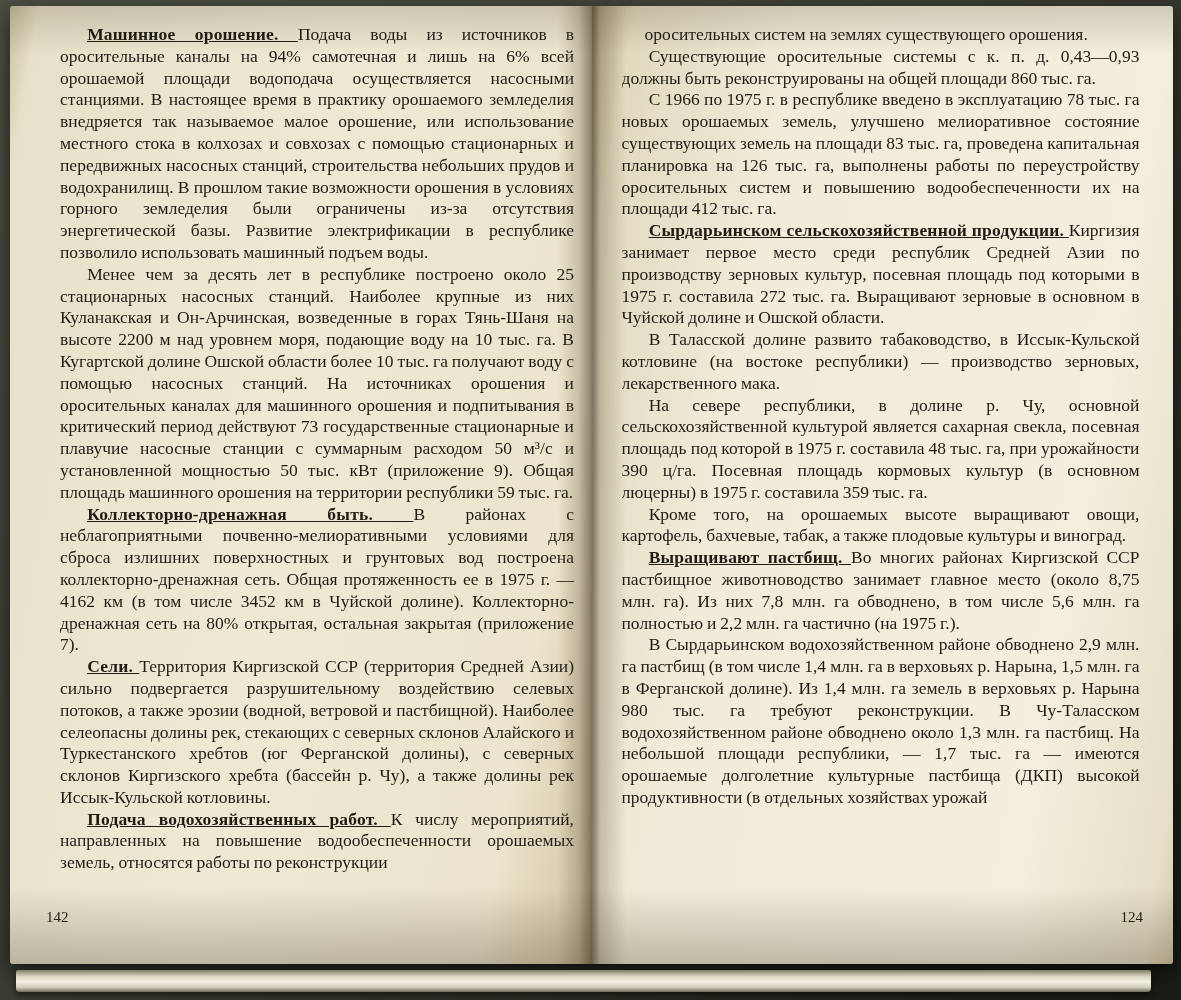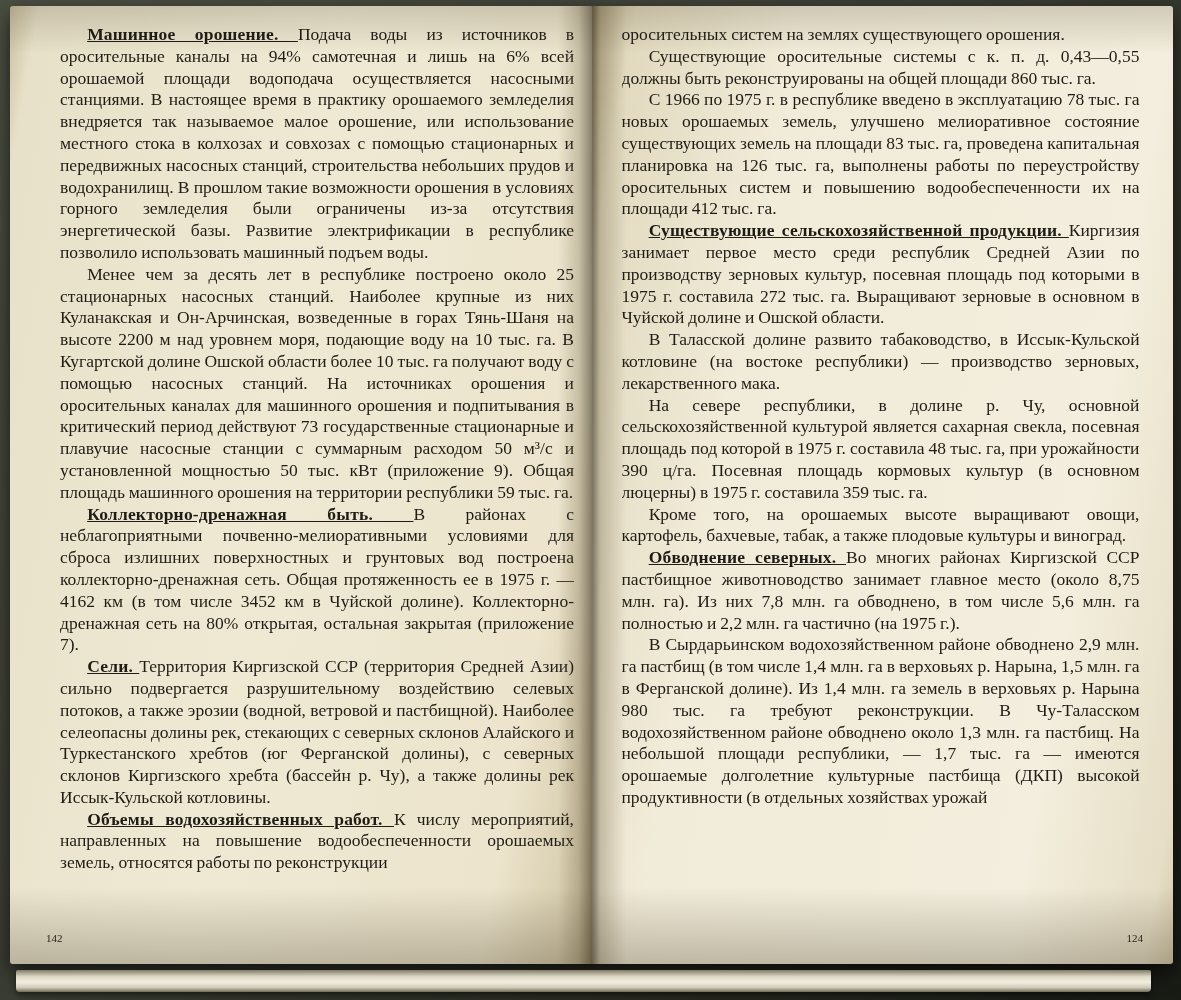"оросительных систем на землях" .textcol p.no-indent { margin-left: none -> 23px }
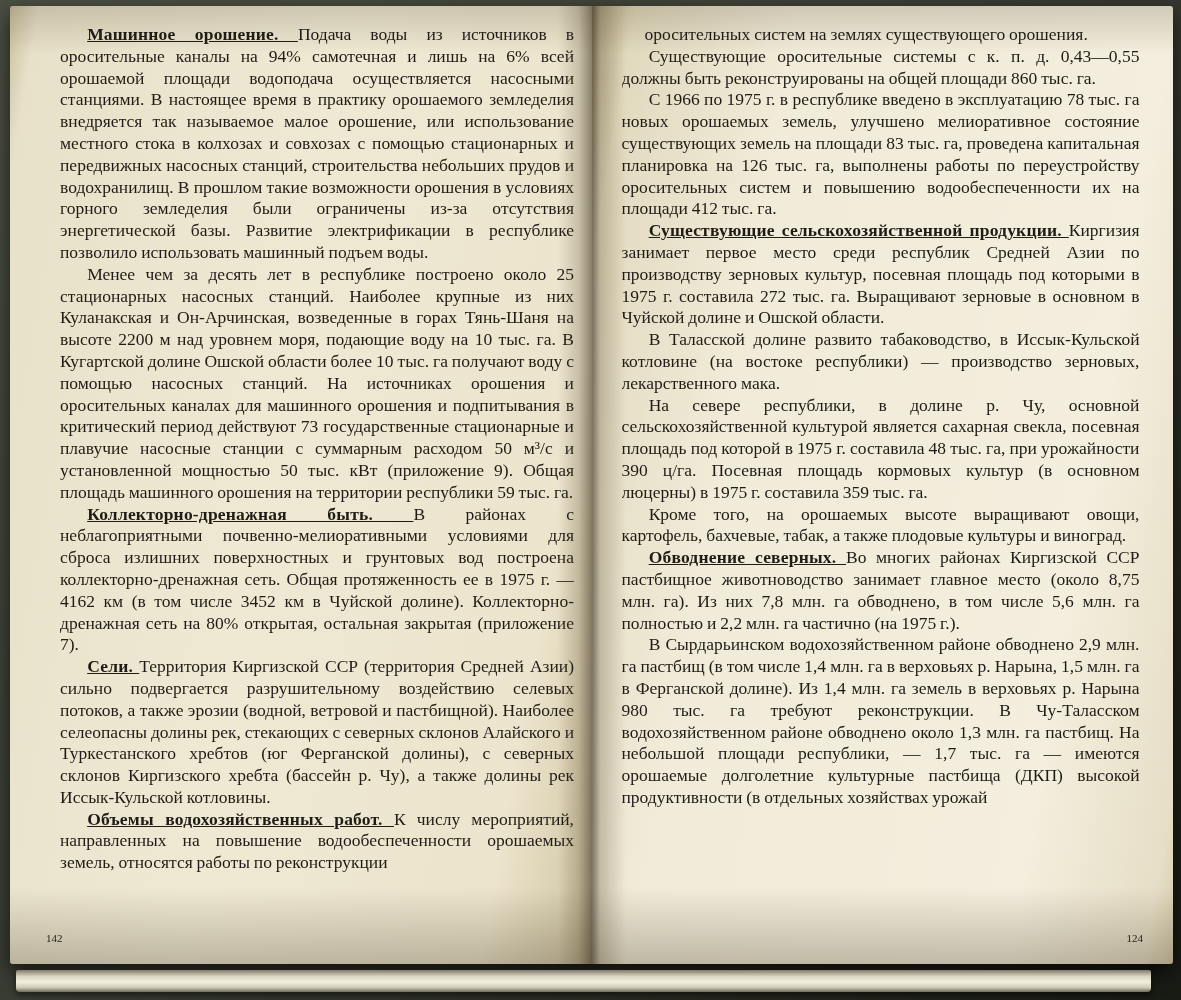"Существующие оросительные системы с к." p { text: 0,55 -> 0,93 }
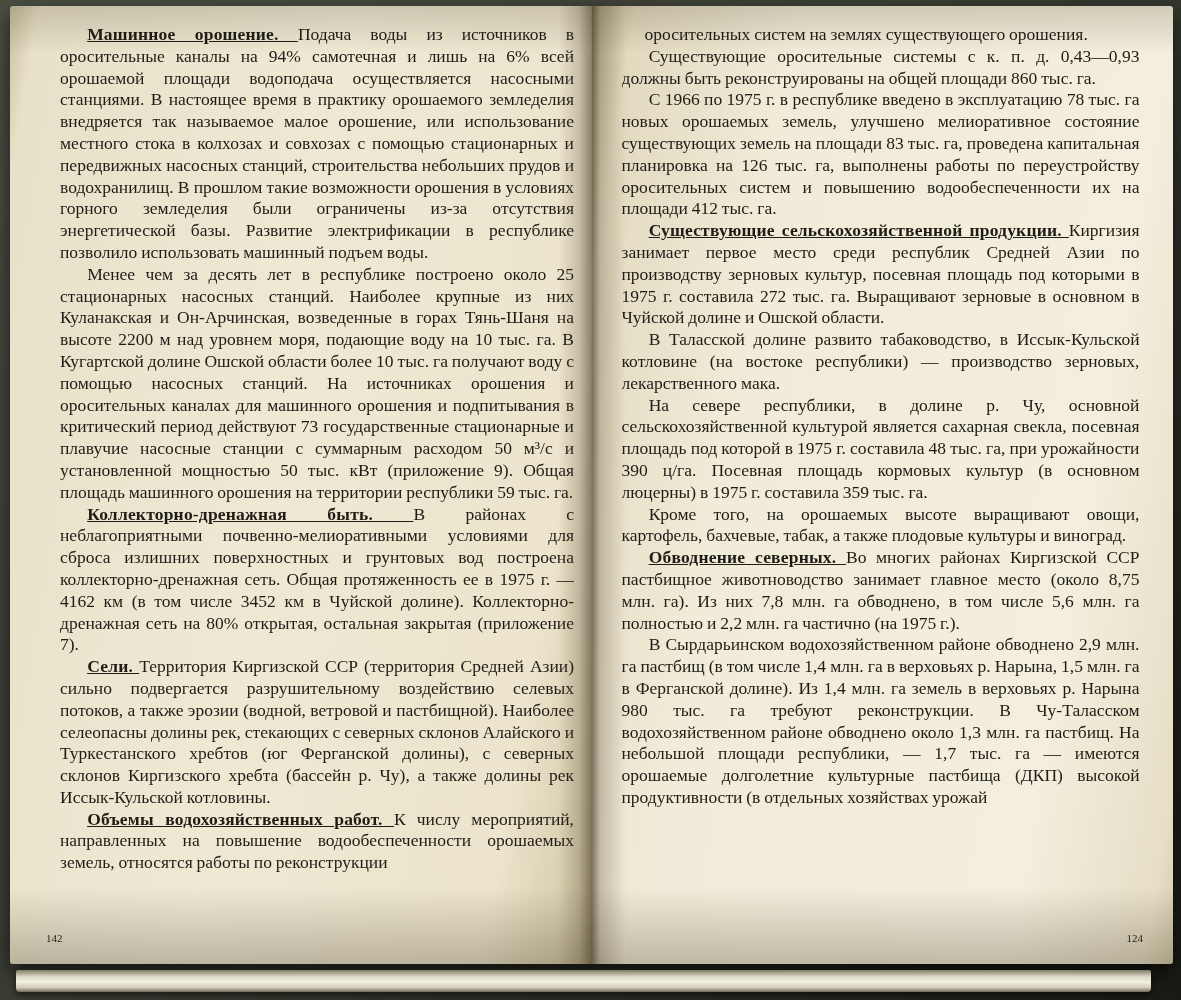"Существующие сельскохозяйственной" b { text: Существующие -> Сырдарьинском }
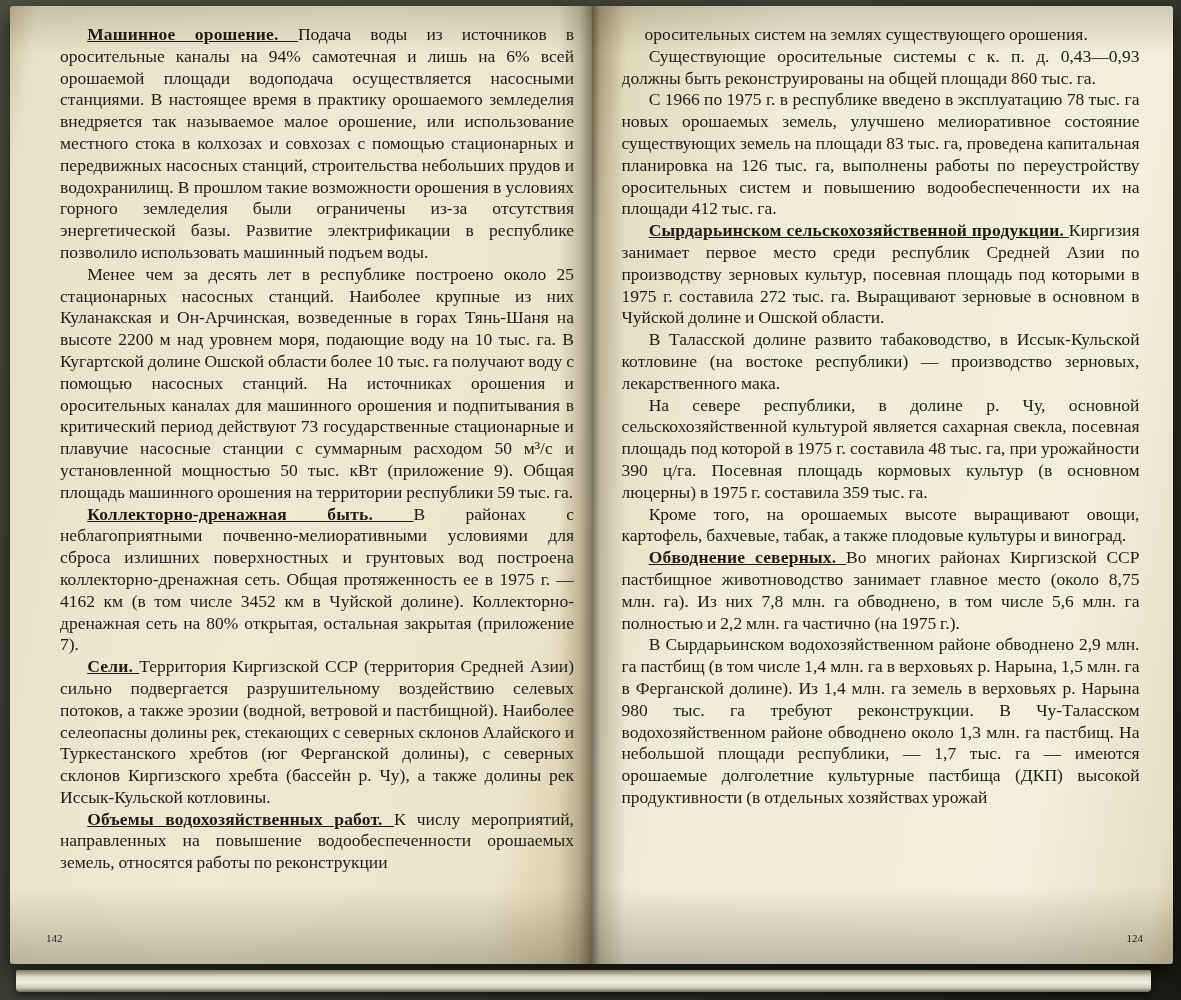"Обводнение северных." b { text: Обводнение северных -> Выращивают пастбищ }
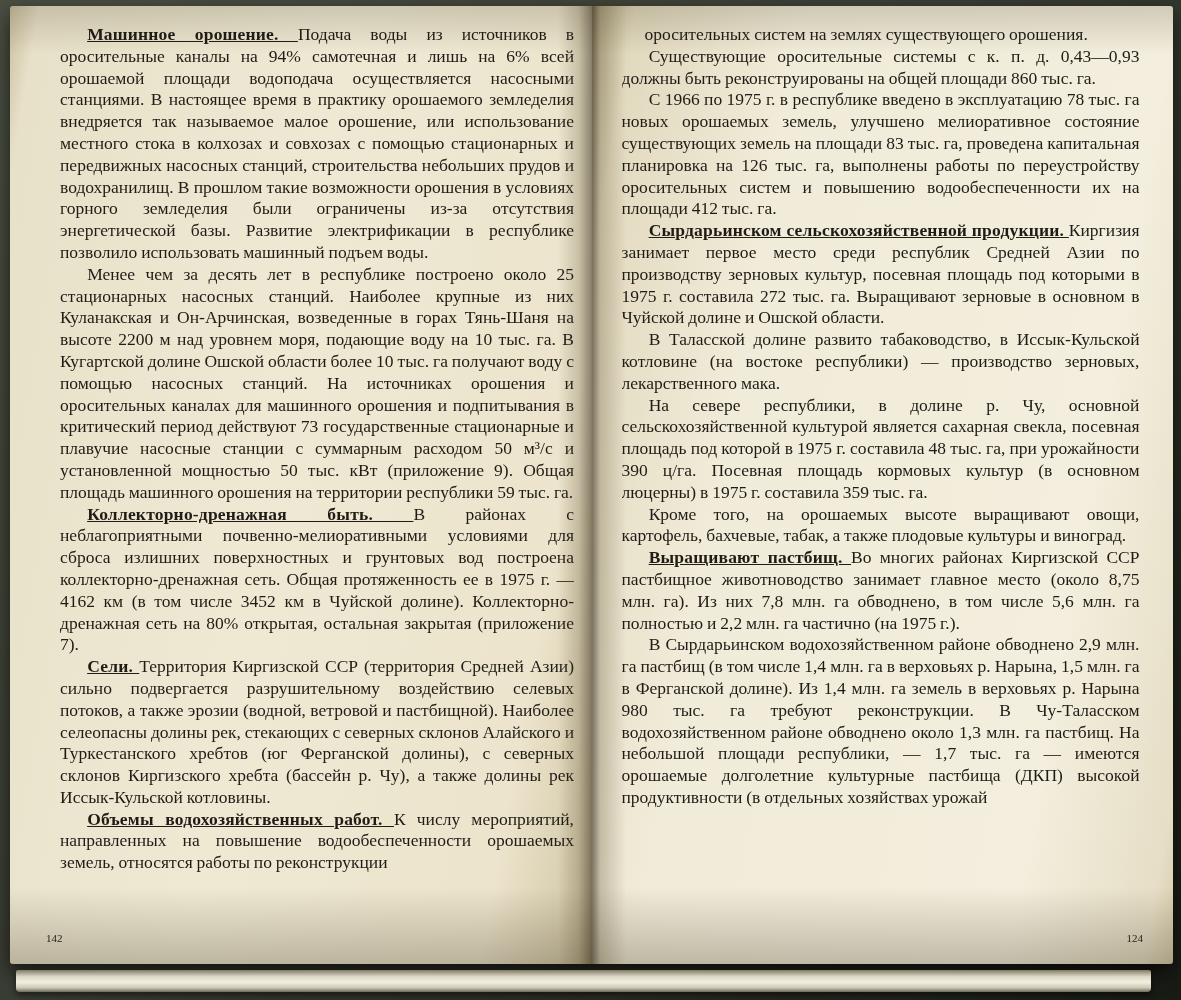"Объемы водохозяйственных работ." b { text: Объемы -> Подача }
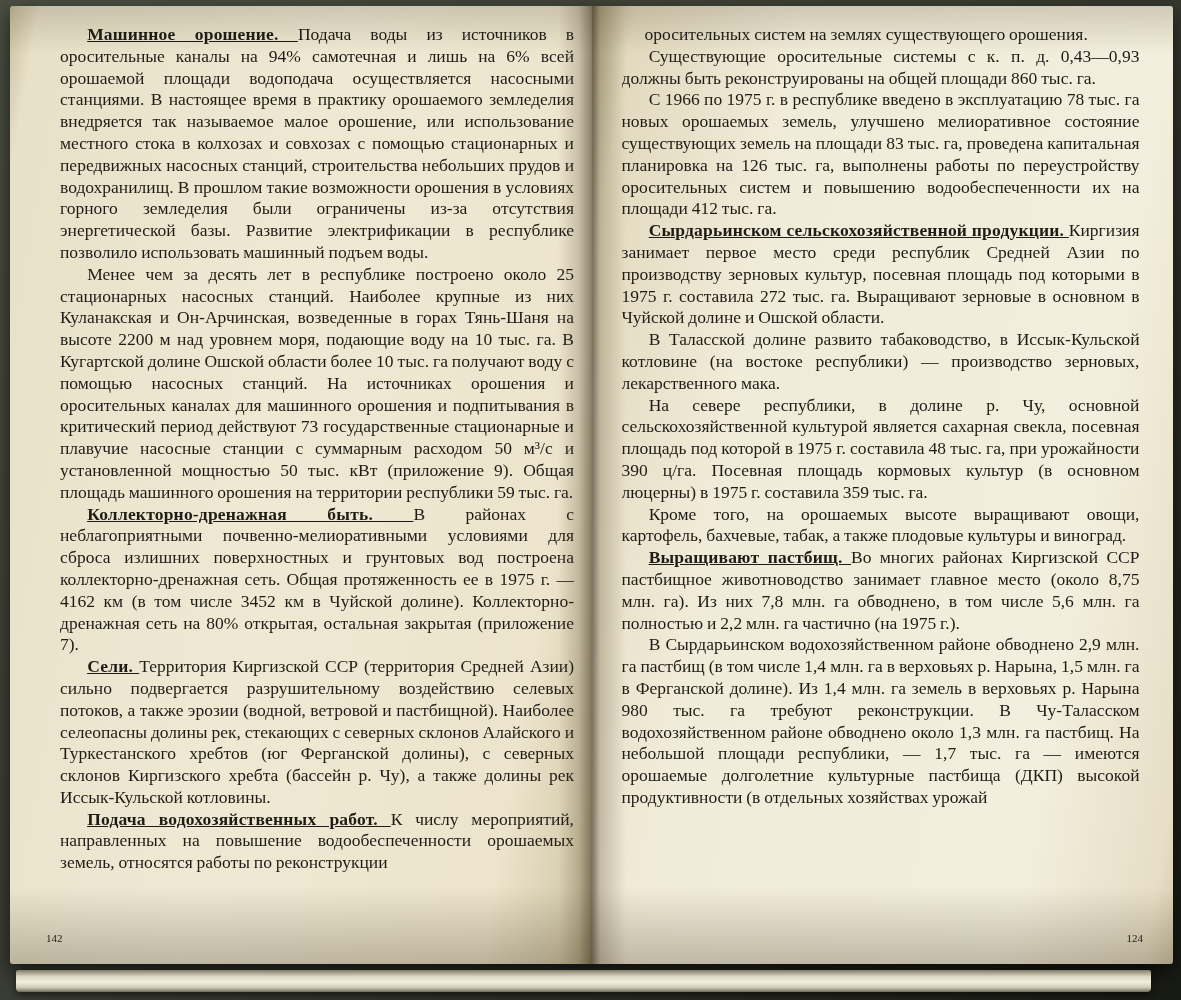"142" .pagenum { bottom: 20px -> 38px; font-size: 11px -> 15px }
